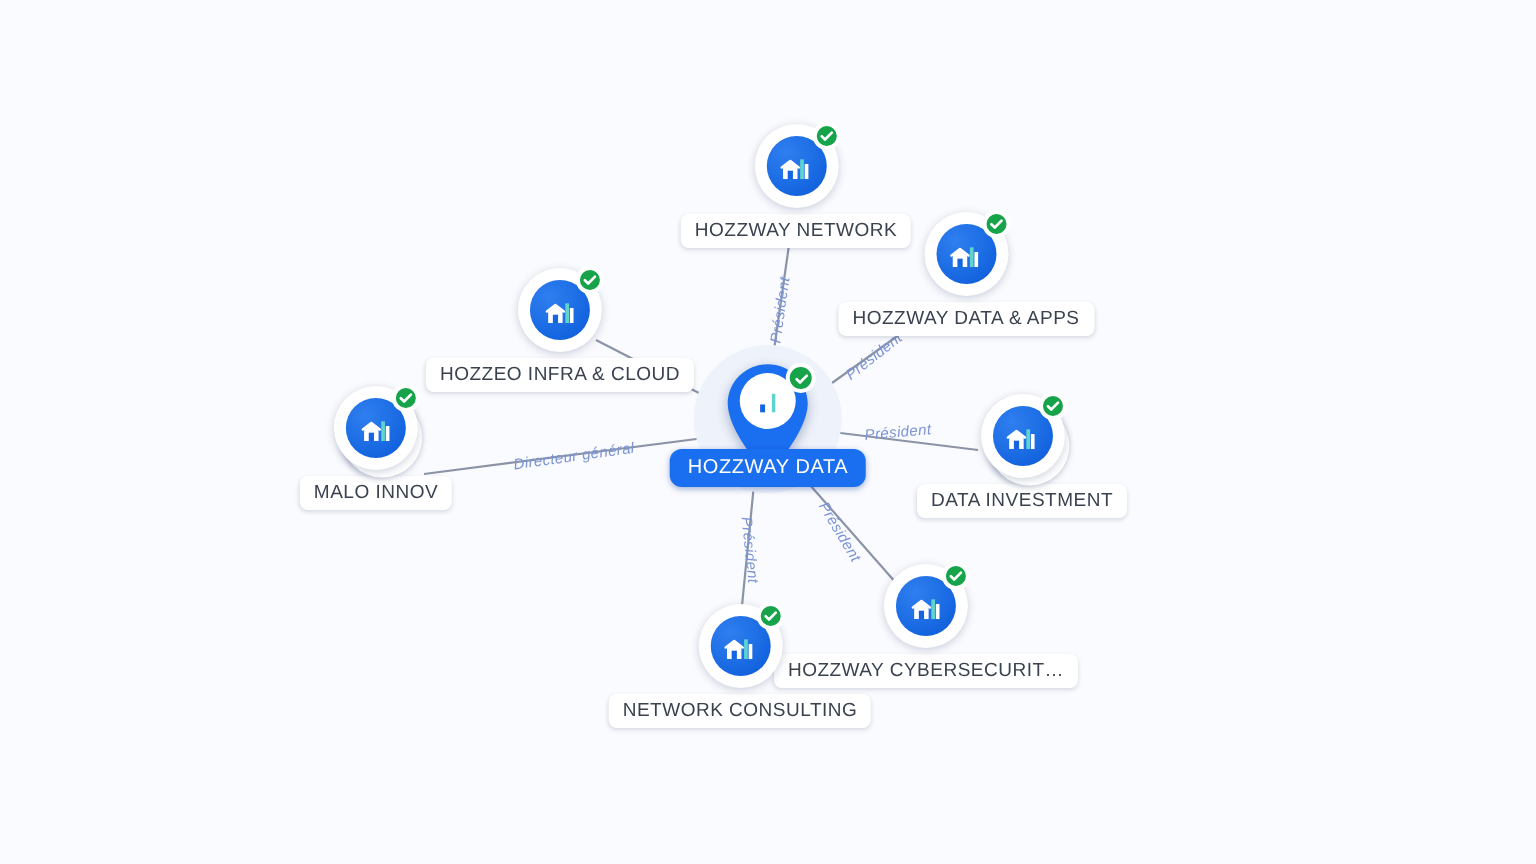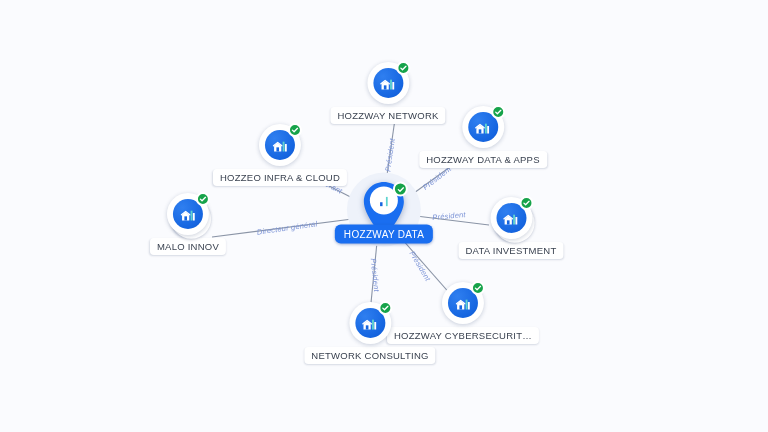"HOZZWAY NETWORK" div.node { left: 388px -> 398px }
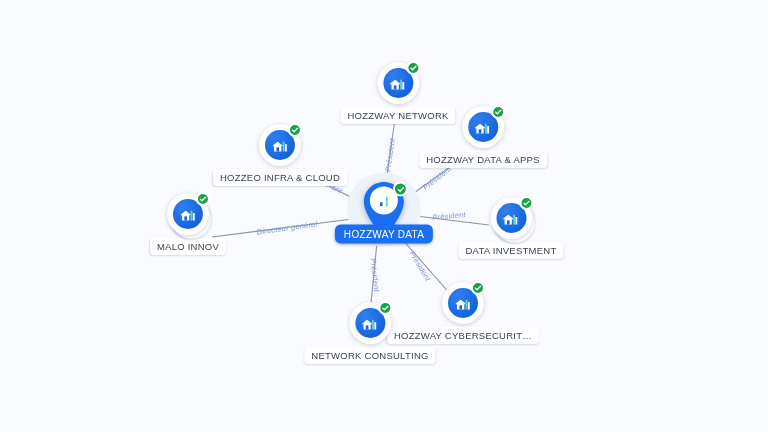"HOZZEO INFRA & CLOUD" div.node { top: 155px -> 165px }
